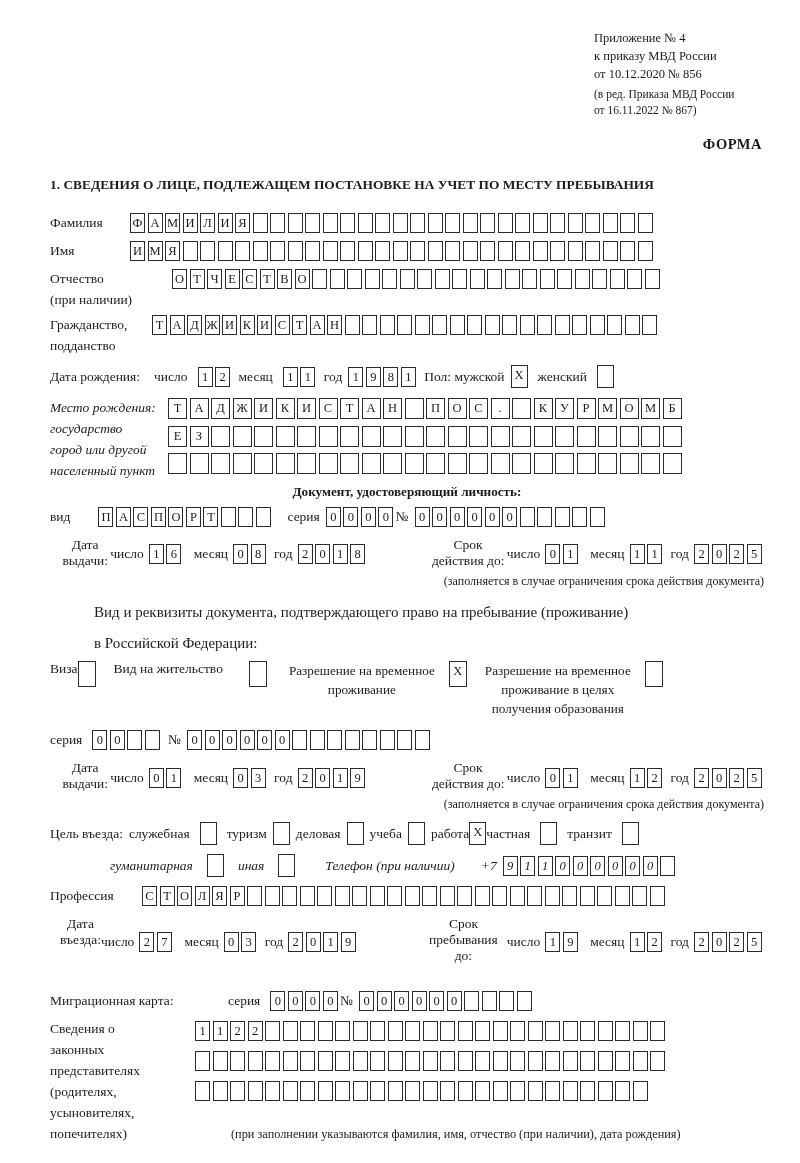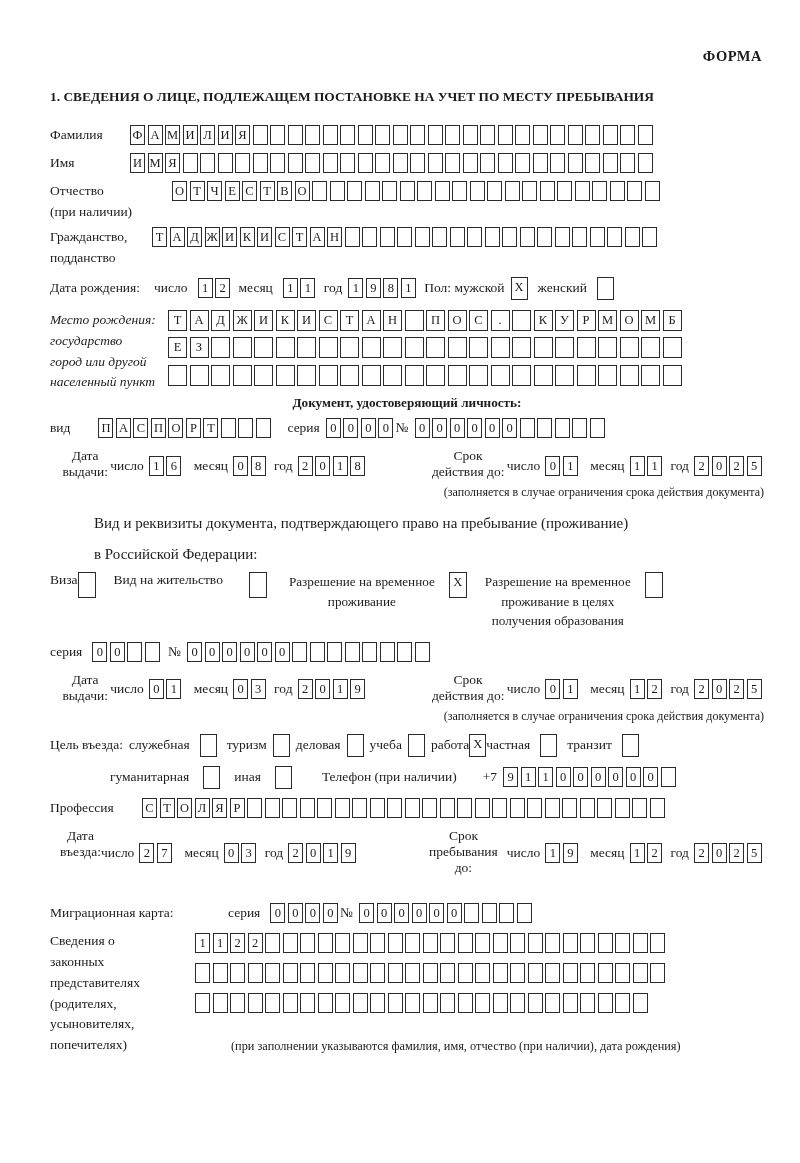"Приложение № 4" div.hdr { html: none -> <div> <div>Приложение № 4</div> <div>к приказу МВД России</div> <div>от 10.12.2020 № 856</div> <div> <div>(в ред. Приказа МВД России</div> <div>от 16.11.2022 № 867)</div> </div> </div> }
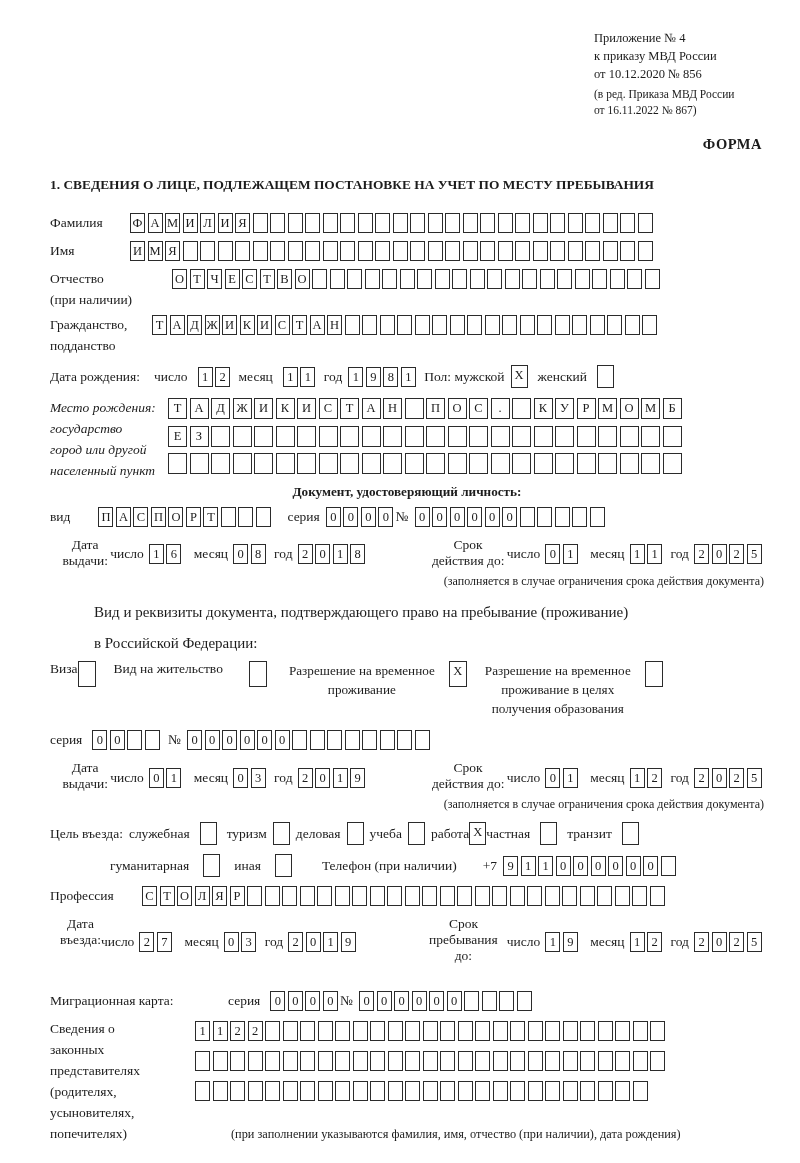"гуманитарная" div.frow { font-style: none -> italic }
